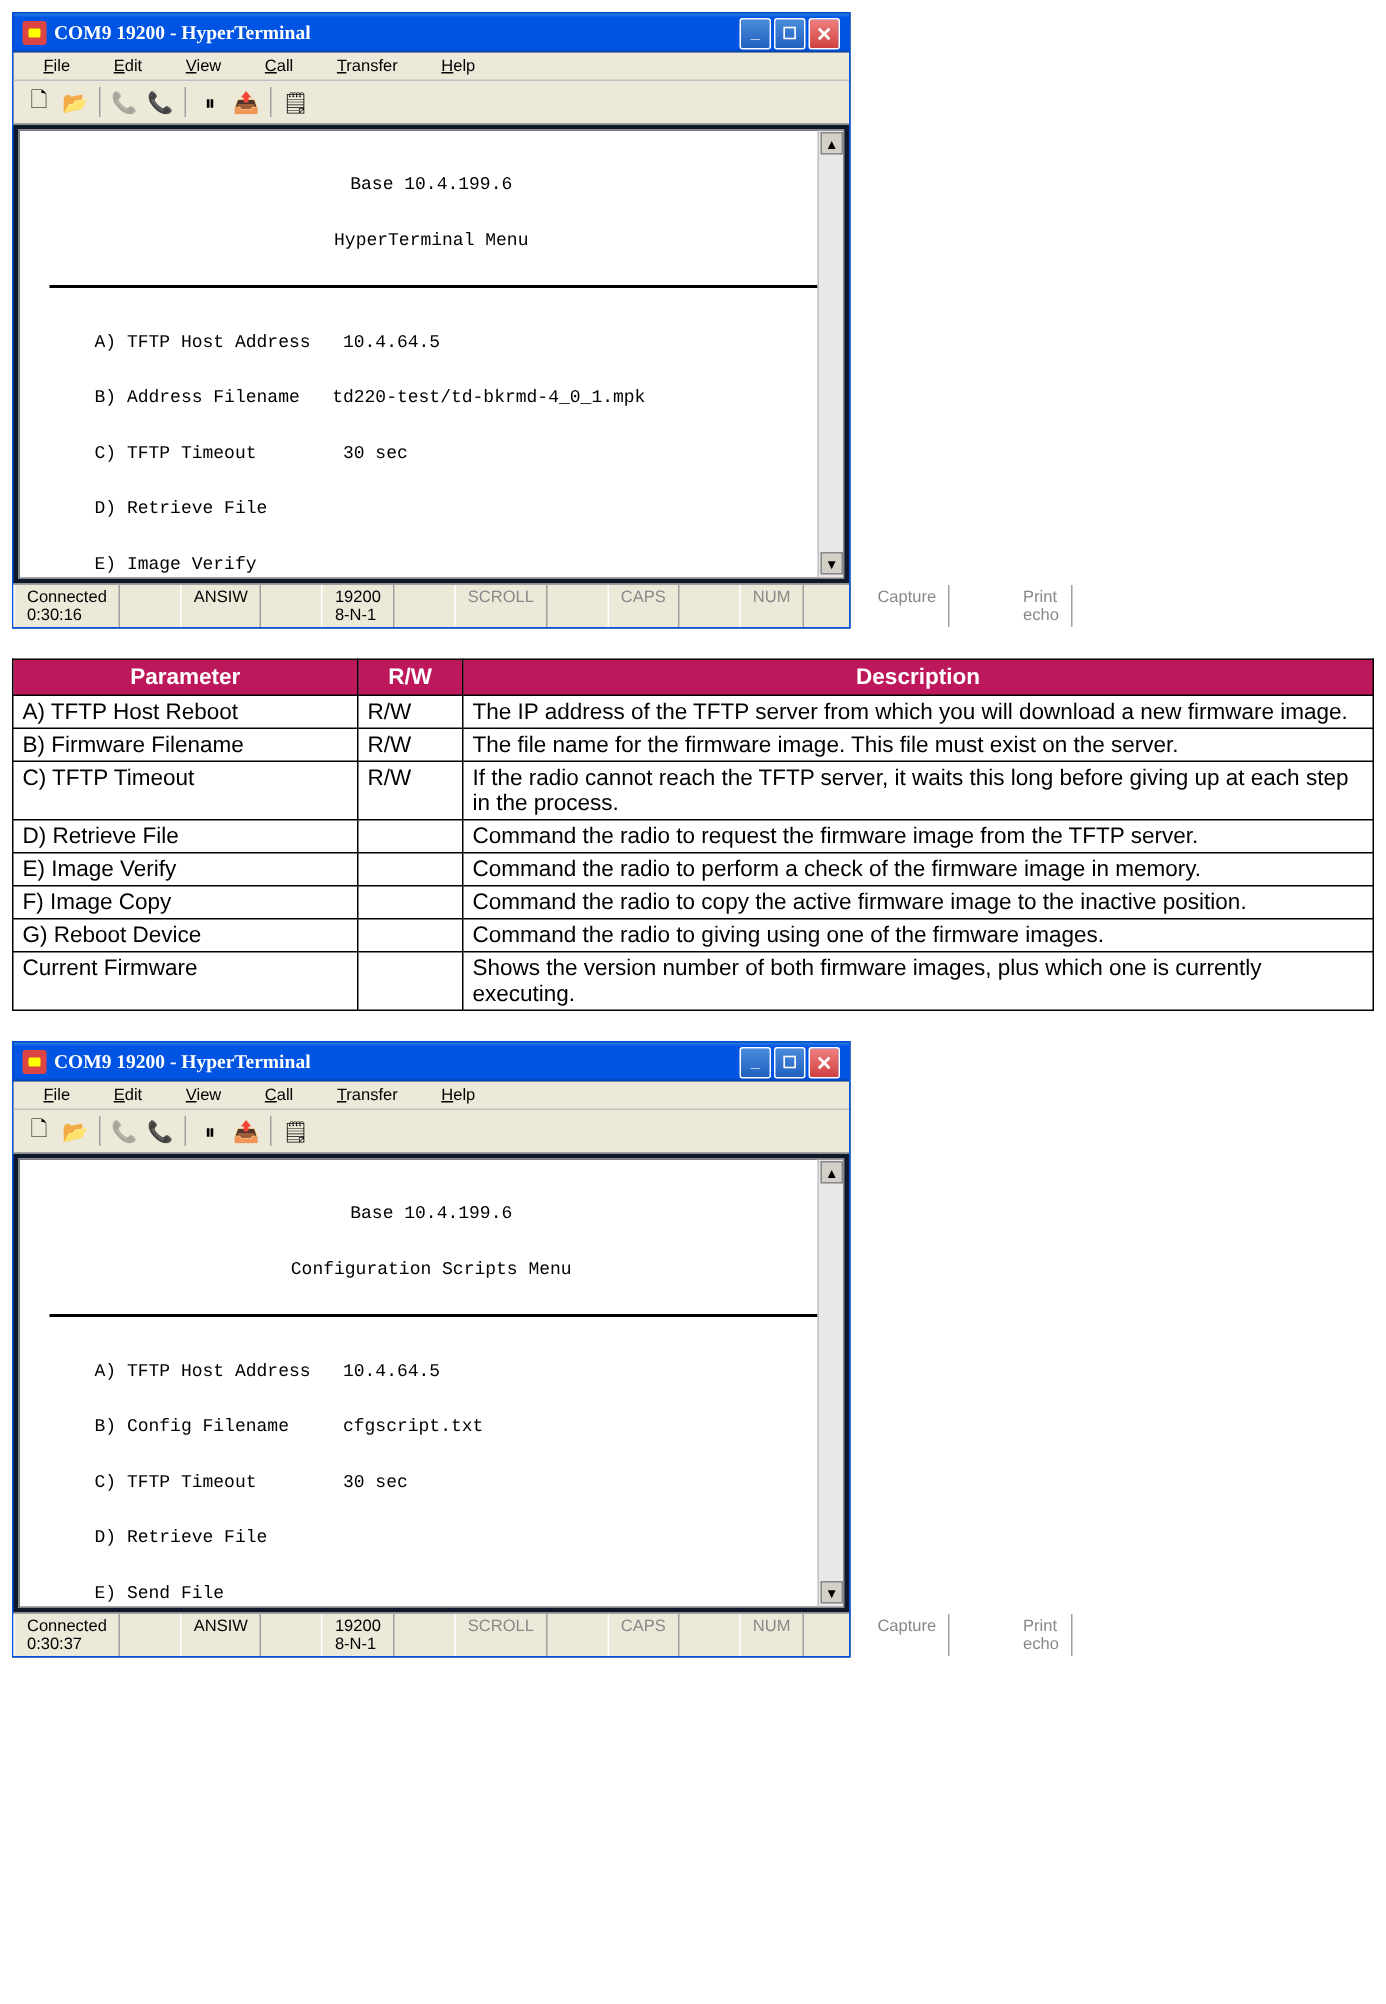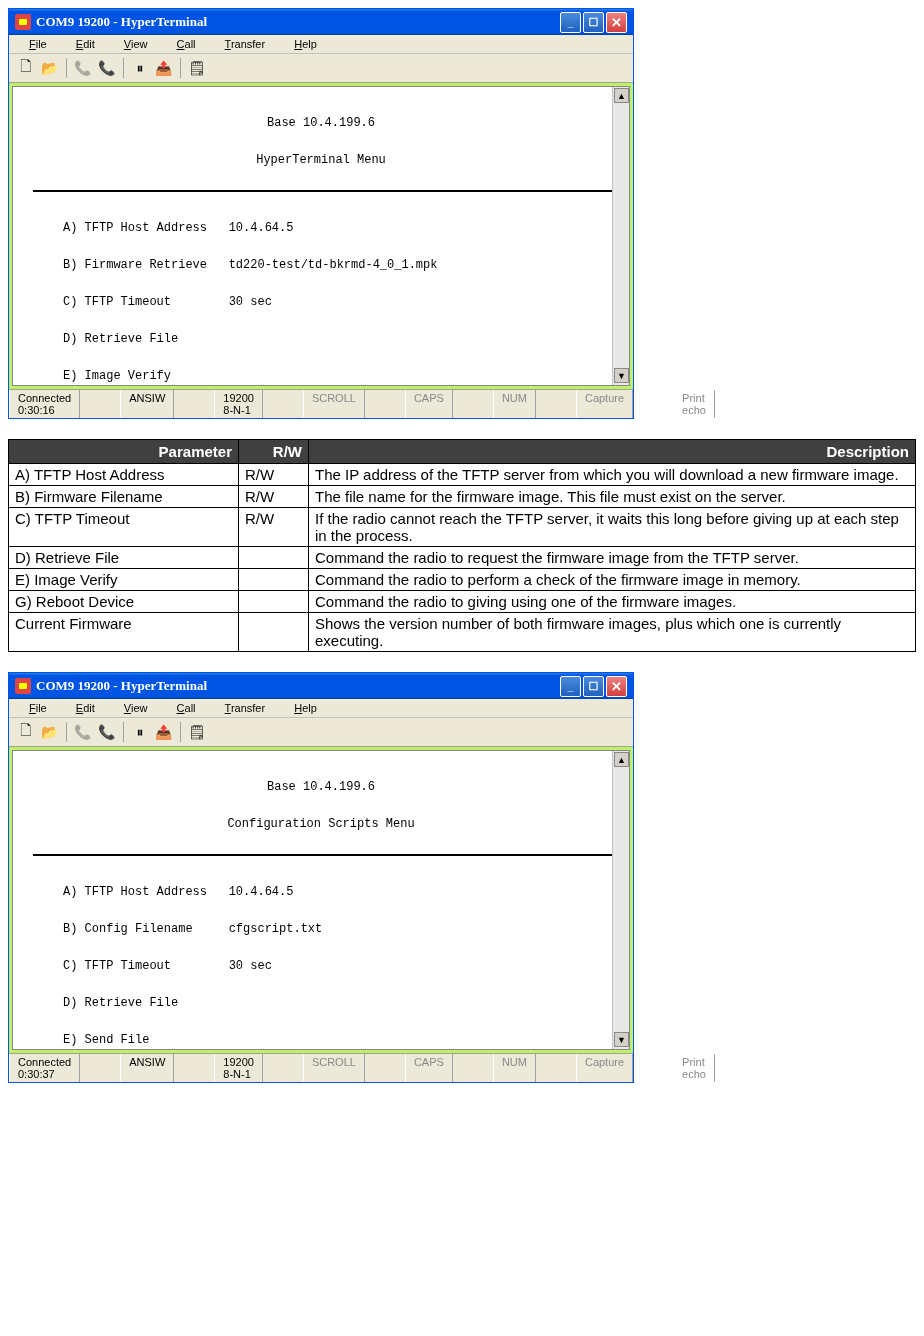"COM9 19200 - HyperTerminal" .window { background: #bef264 -> #0f172a; width: 626px -> 559px }
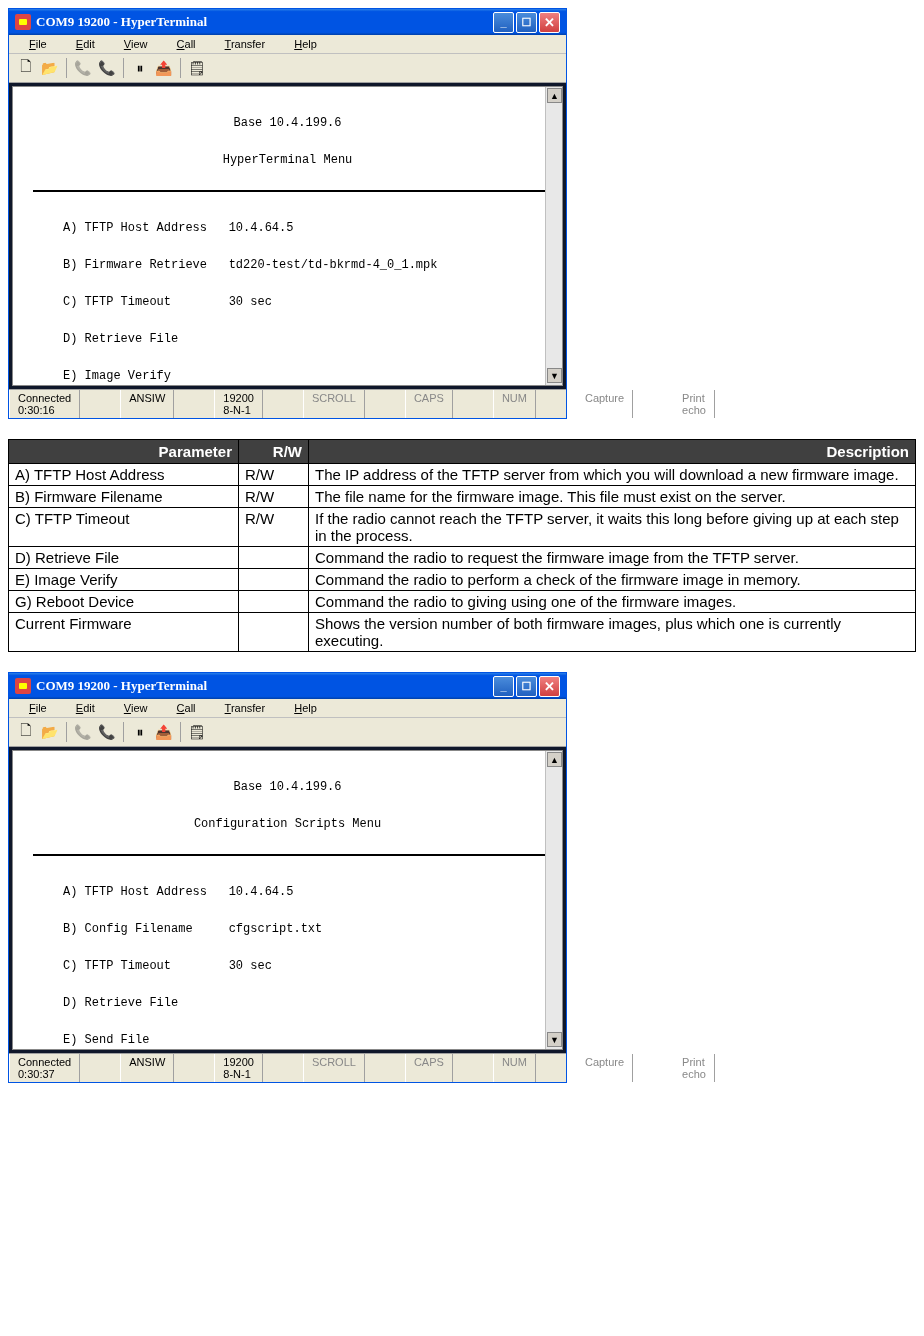"B) Firmware Retrieve" div.menuline { text: Firmware Retrieve -> Address Filename }
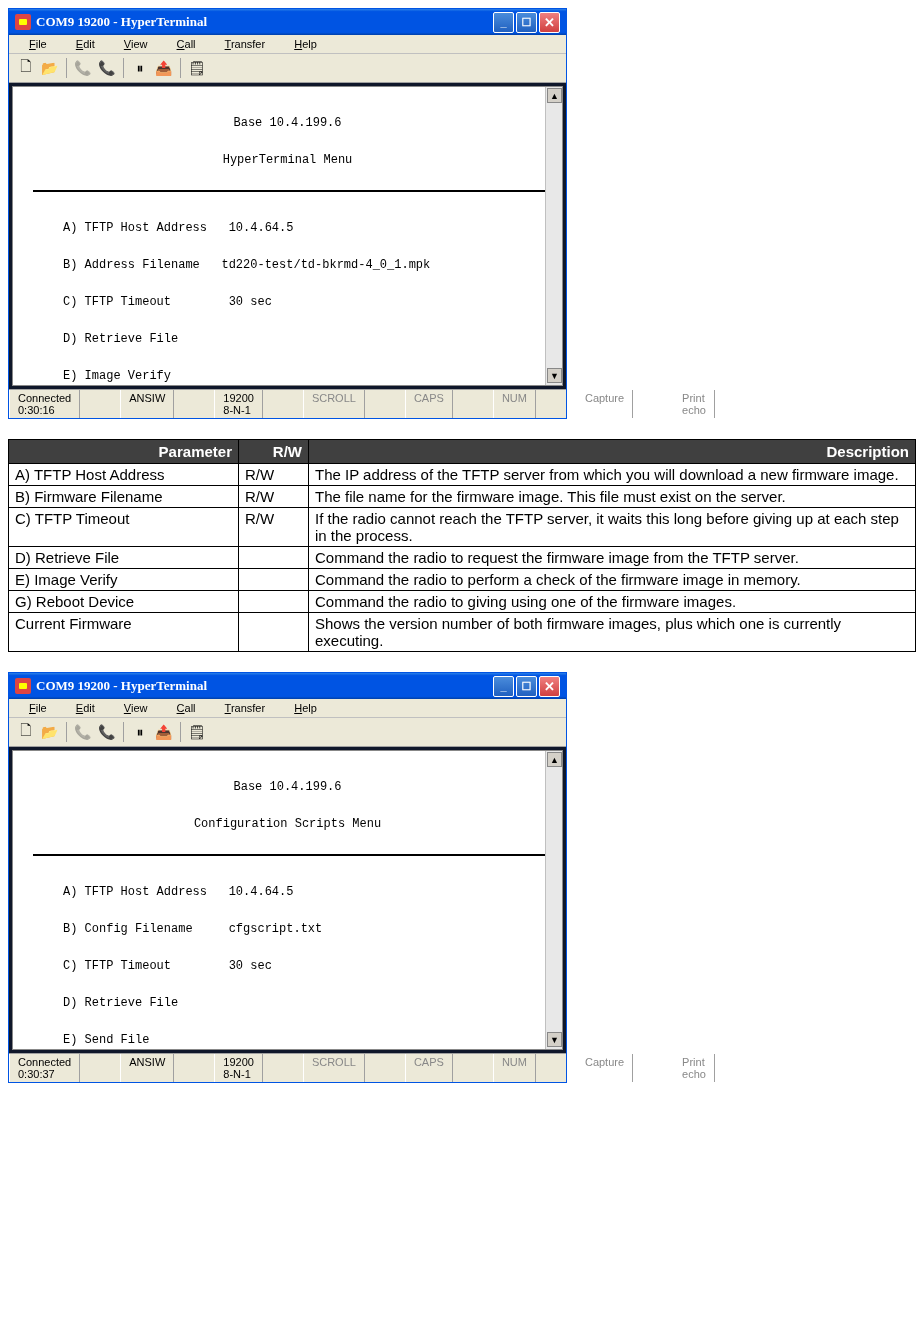"Parameter" table.params th { background: #404040 -> #be185d; text-align: right -> center }
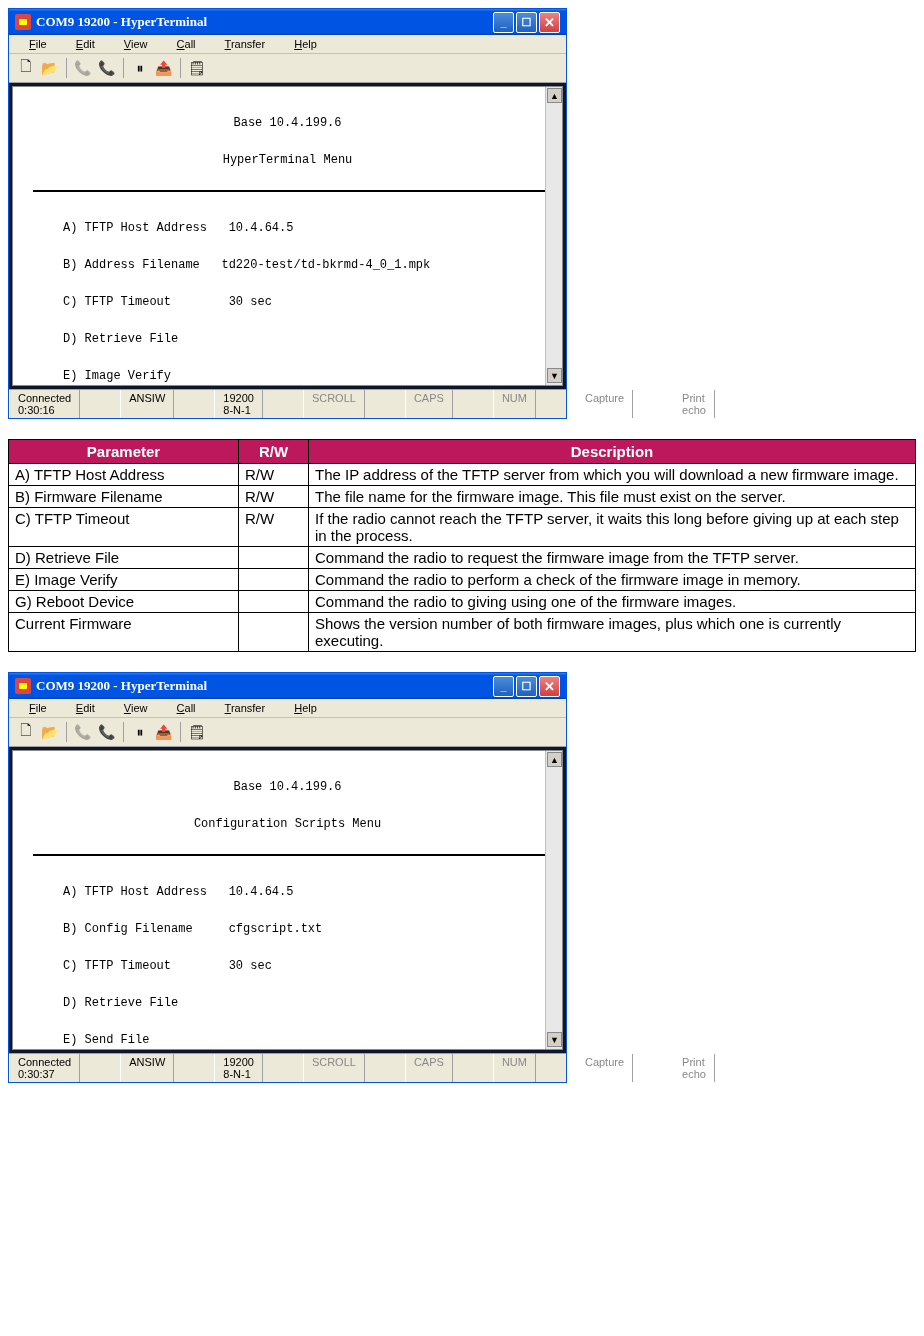"A) TFTP Host Address" td { text: Address -> Reboot }
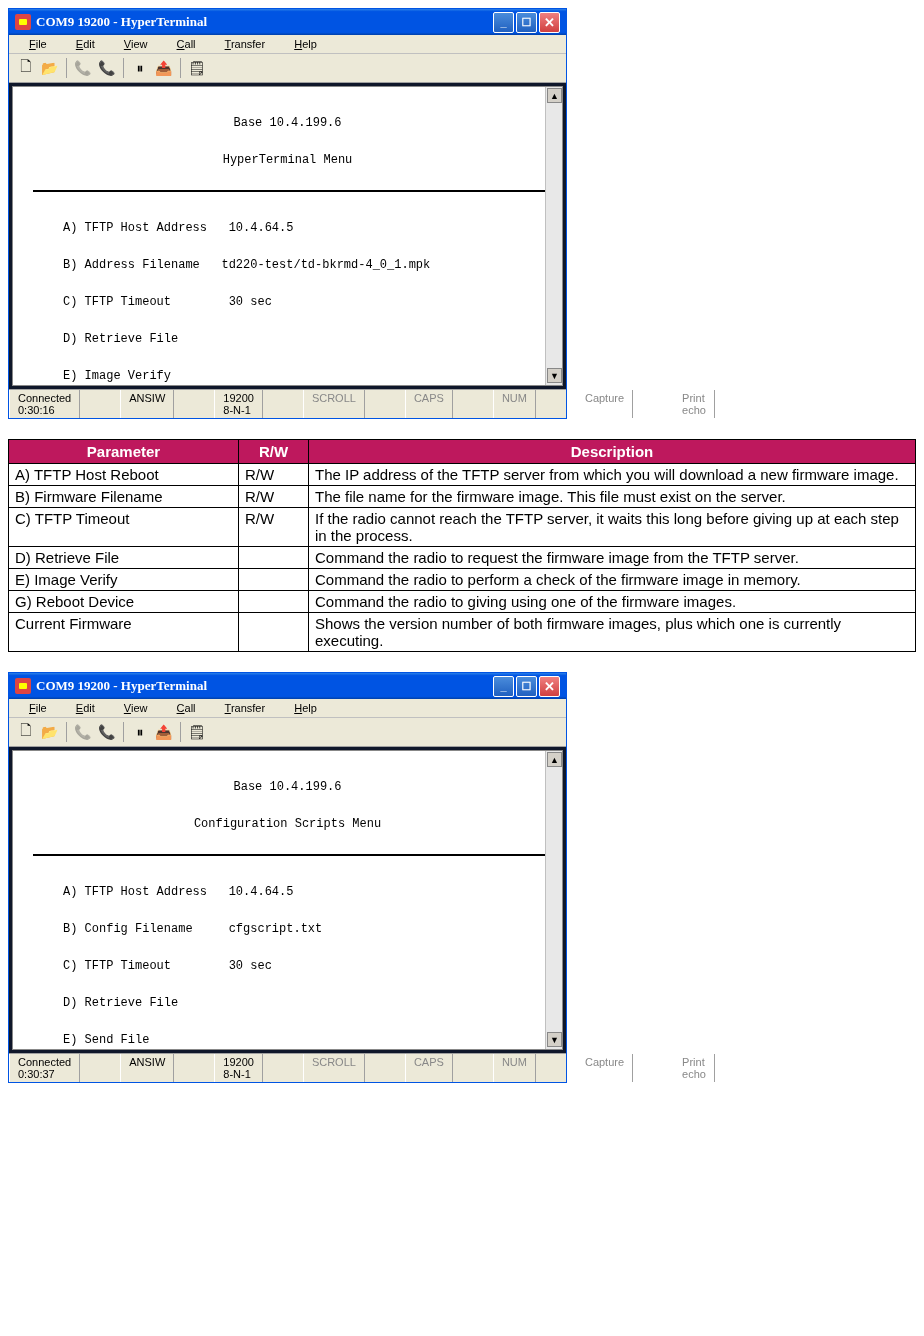"F) Image Copy" tr { html: none -> <tr> <td>F) Image Copy</td> <td></td> <td>Command the radio to copy the active firmware image to the inactive position.</td> </tr> }
